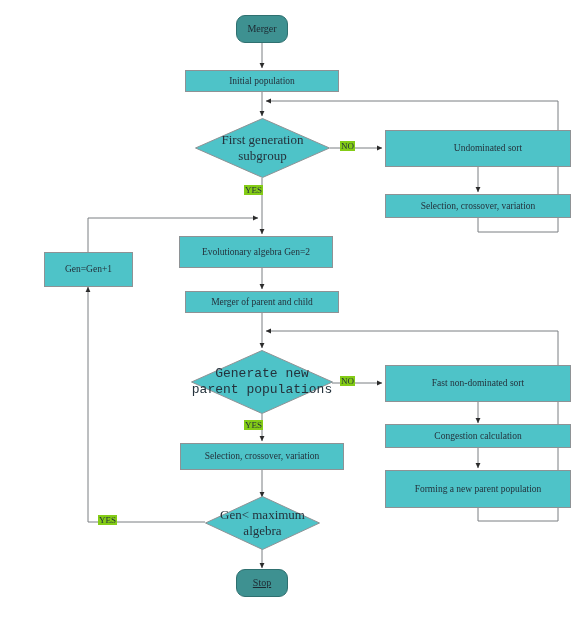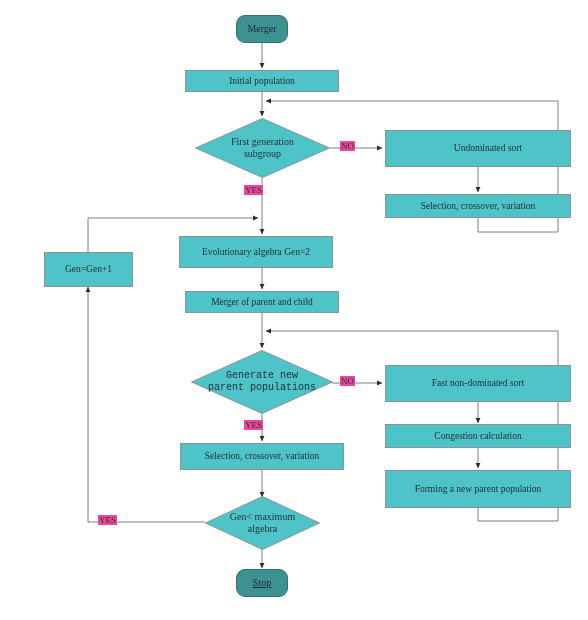"First generation" .diamond-label { font-size: 10px -> 13px }
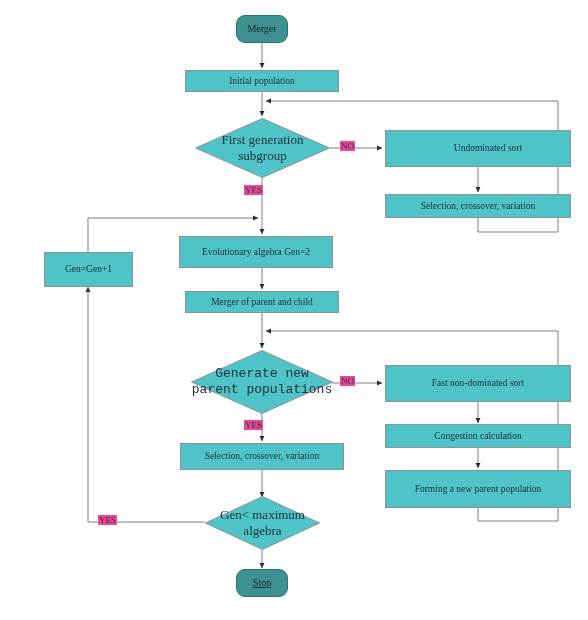"NO" .edge-label { background: #ec4899 -> #84cc16 }
